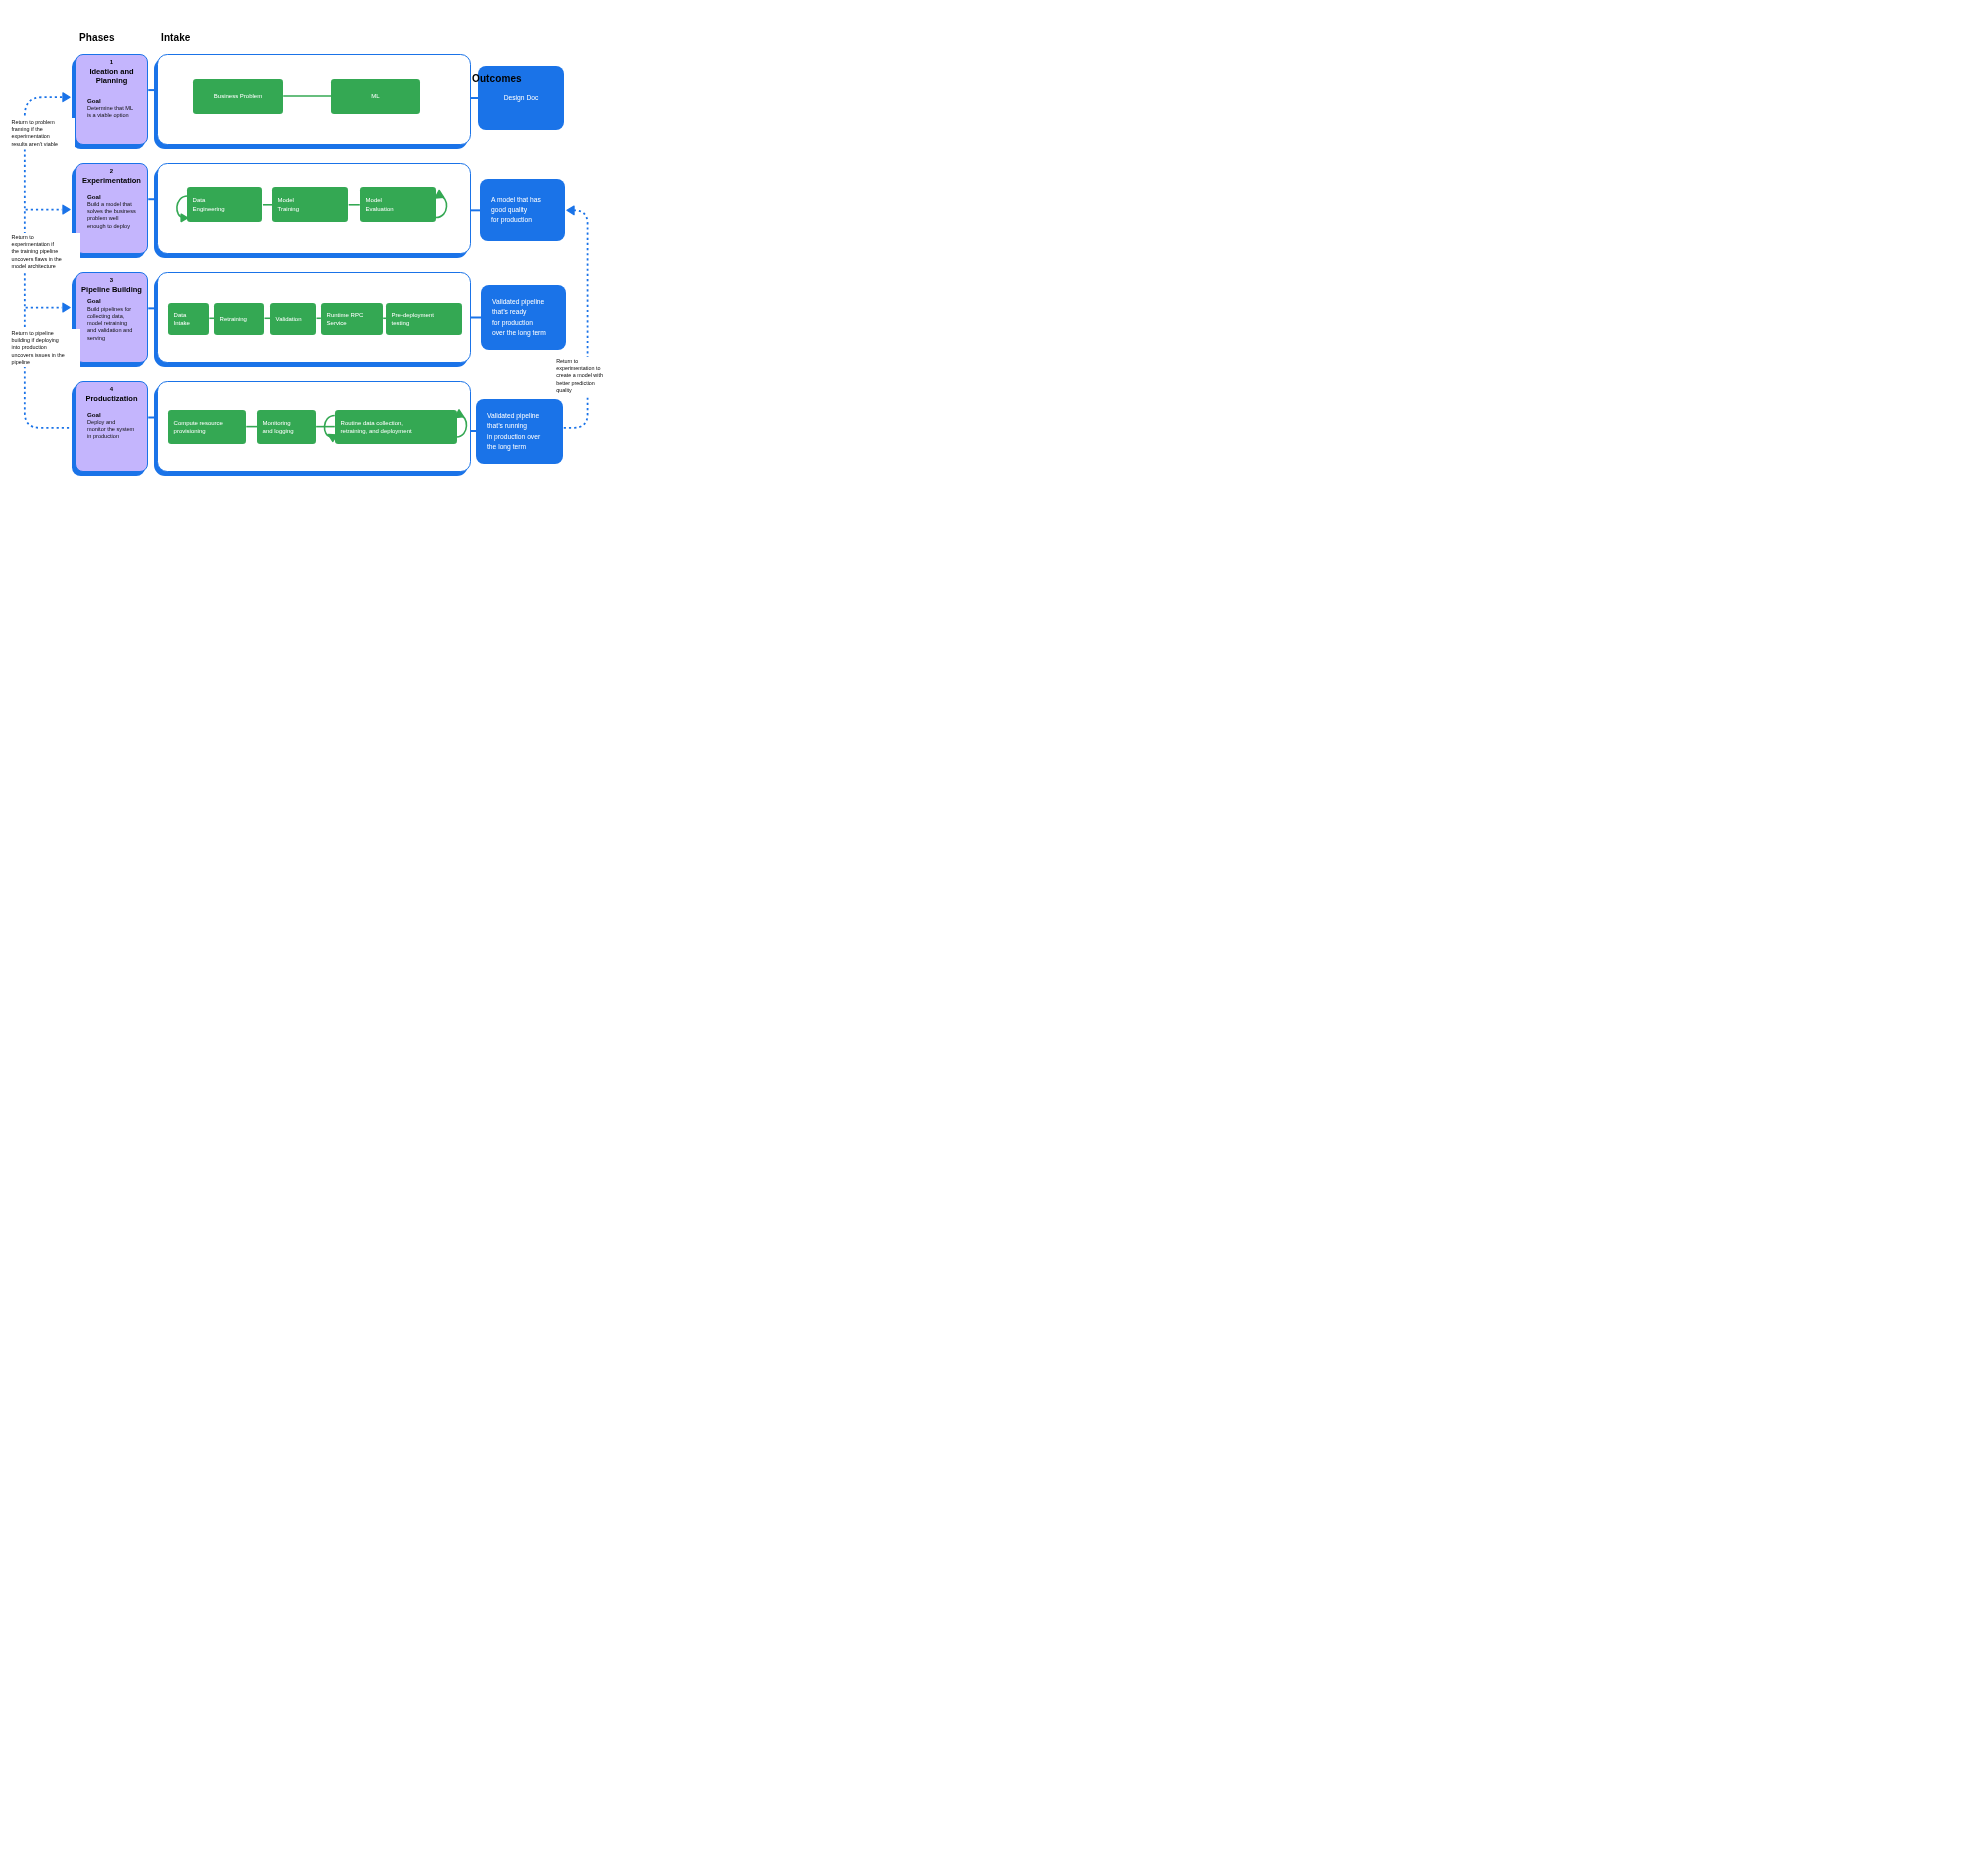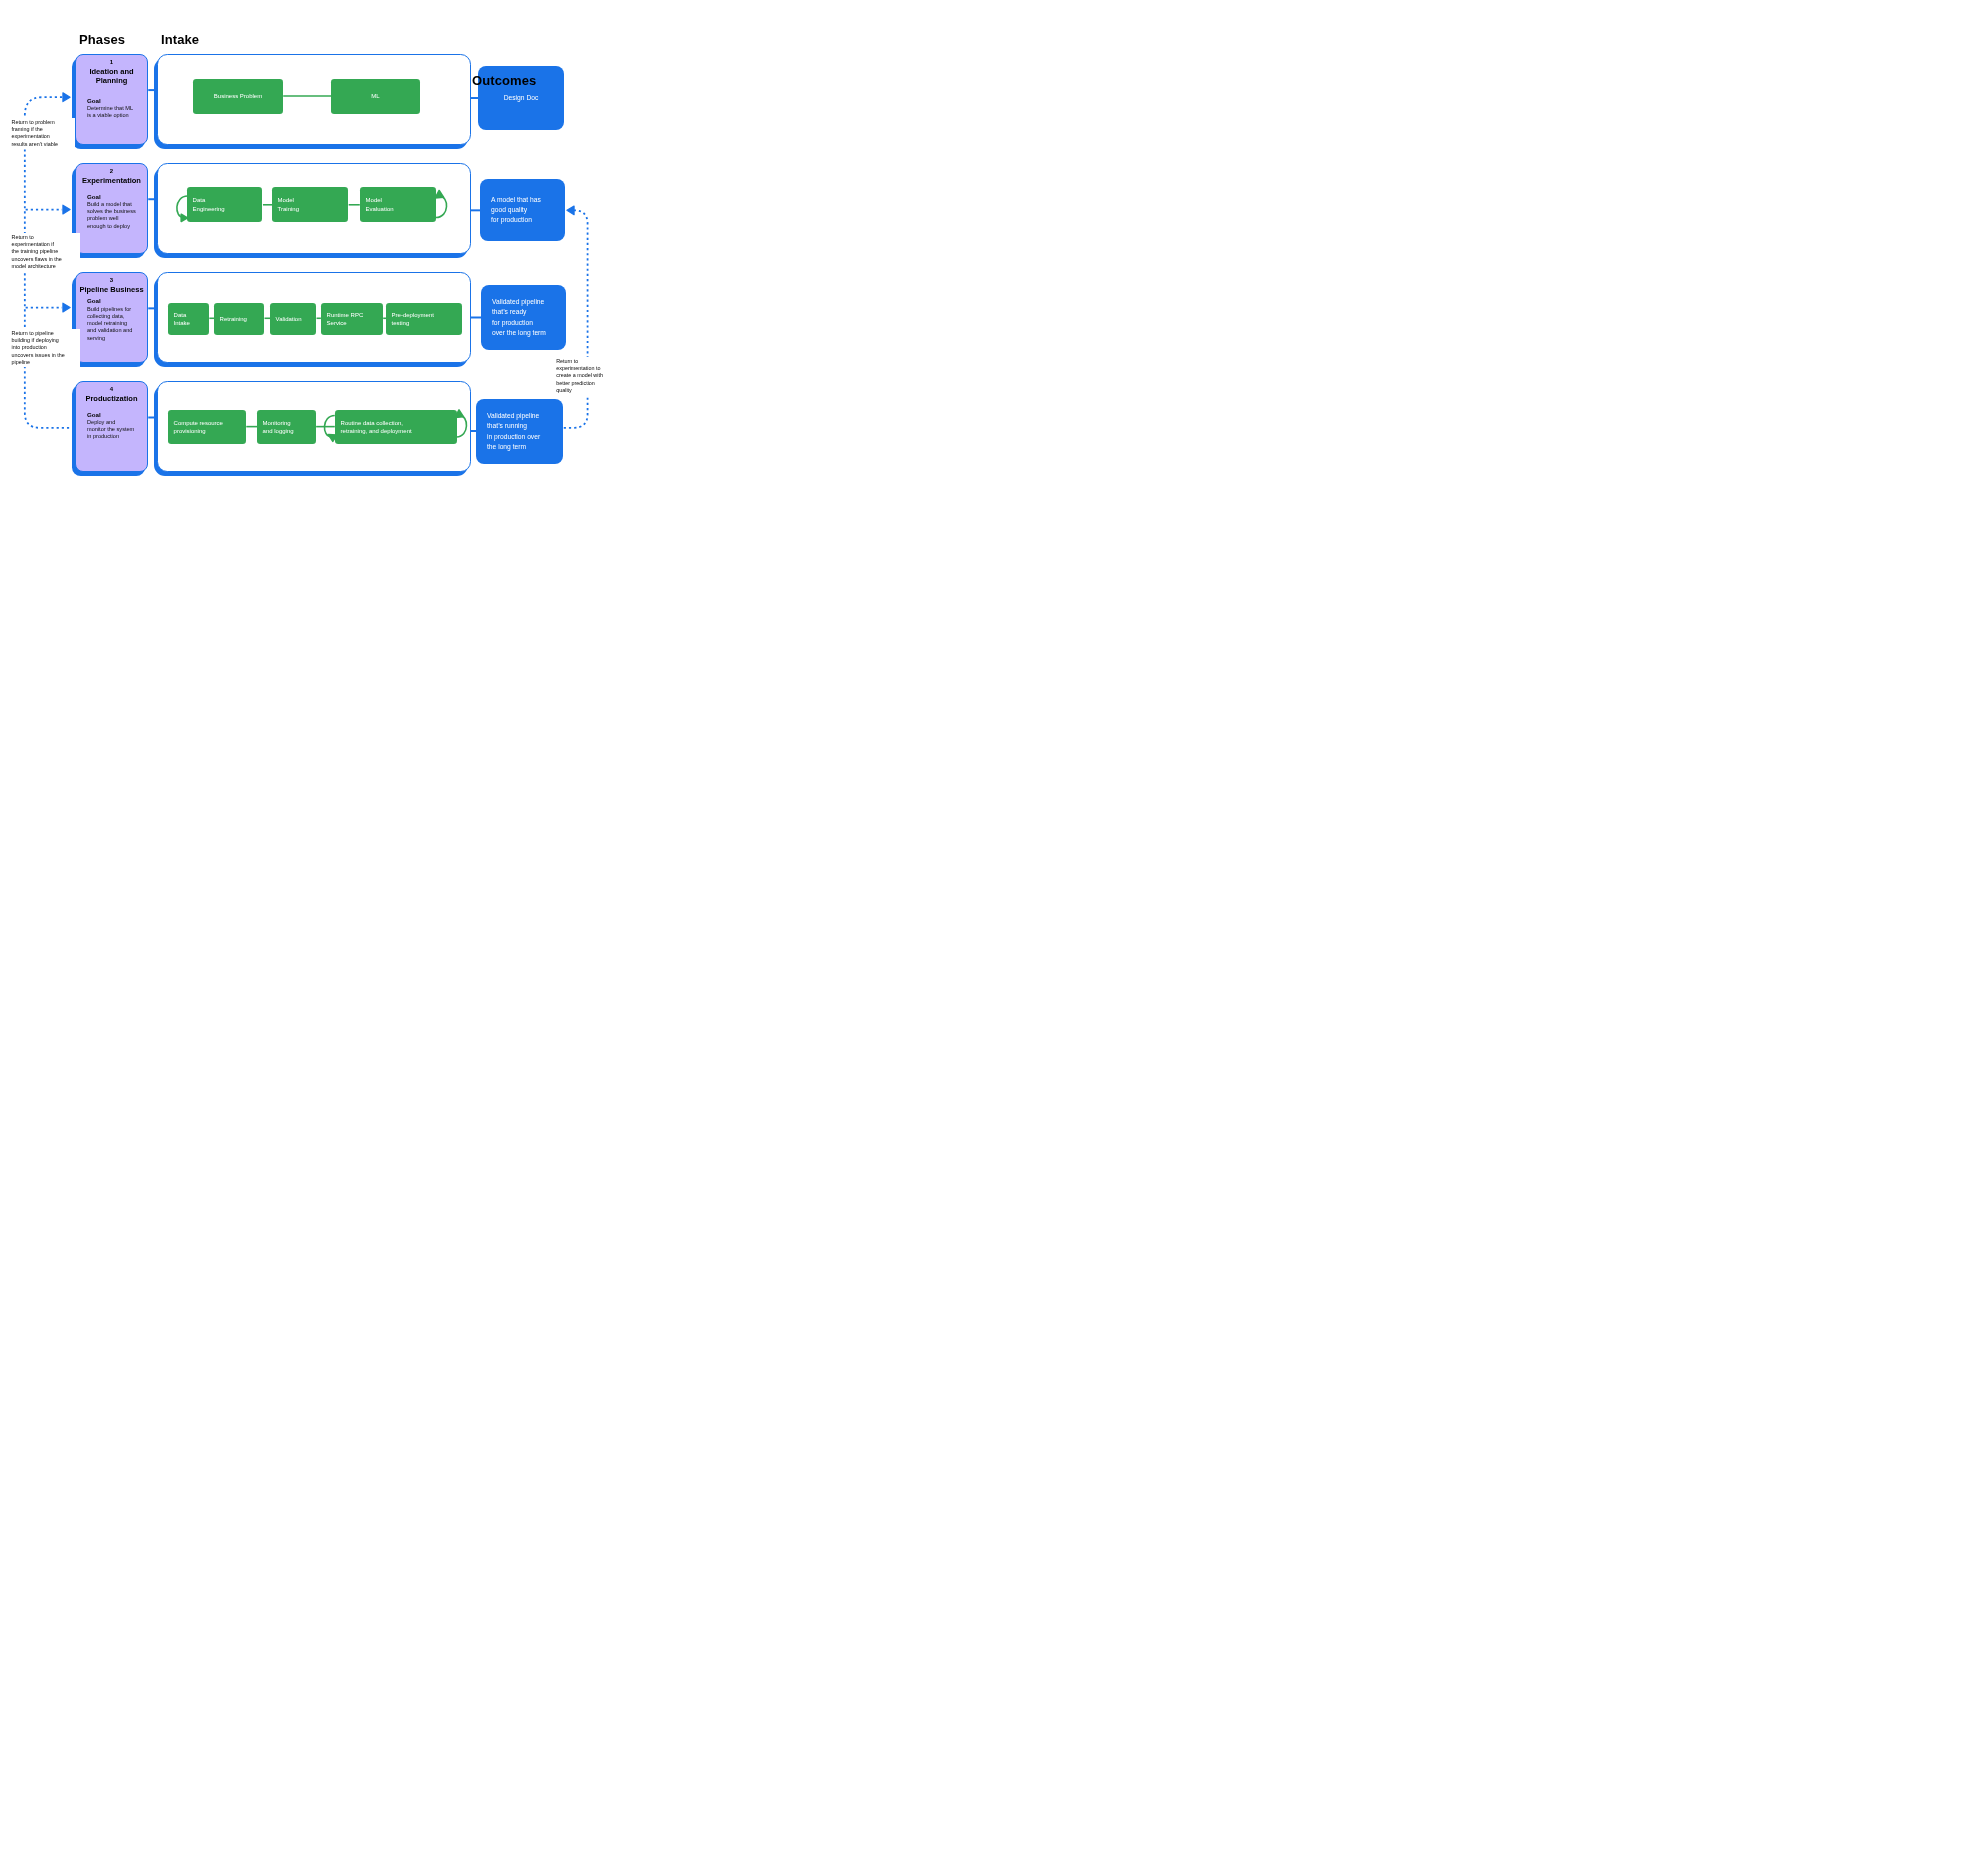"Phases" .hdr { font-size: 13px -> 10px }
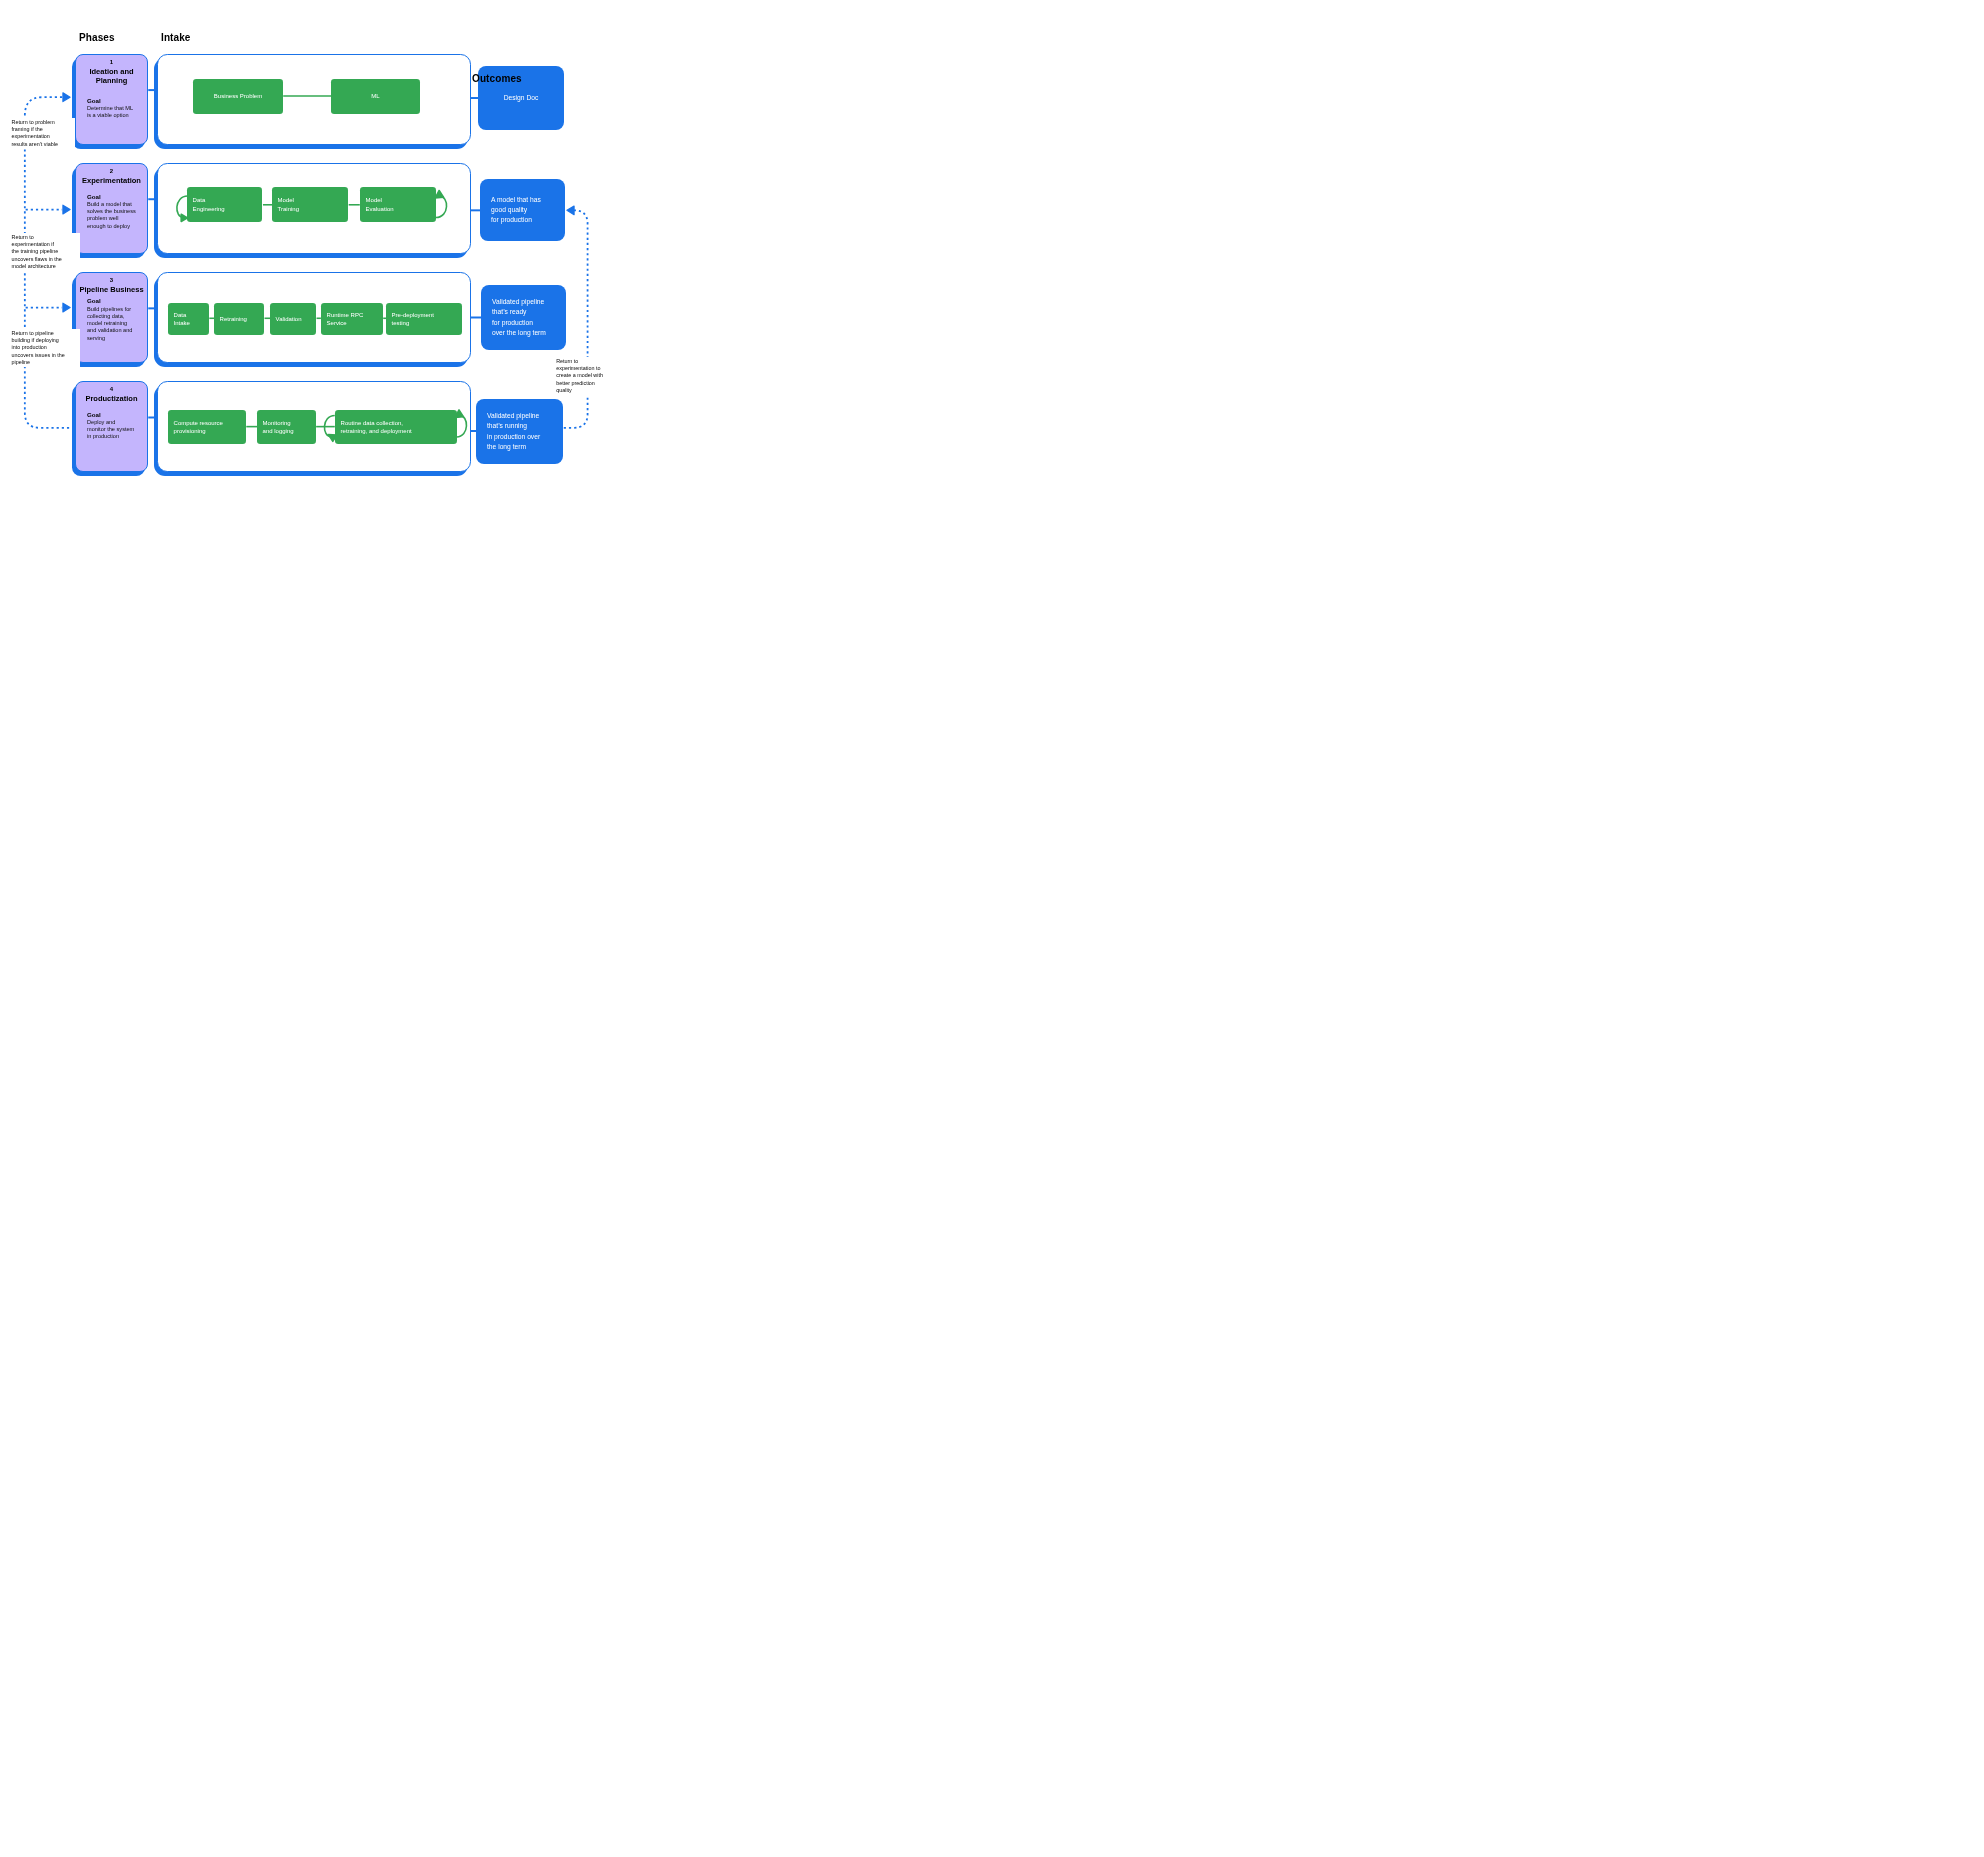"Pipeline Business" div.pc-title { text: Business -> Building }
